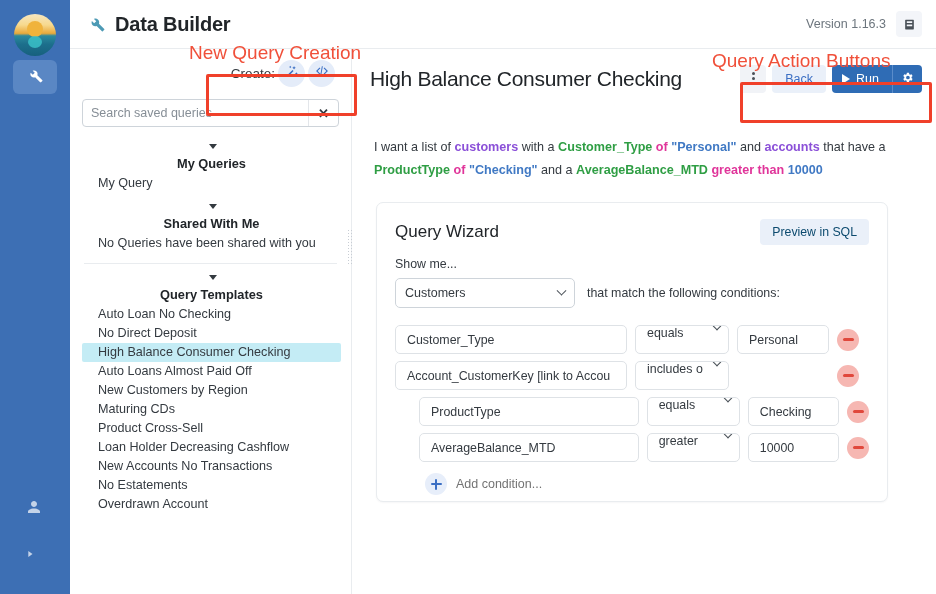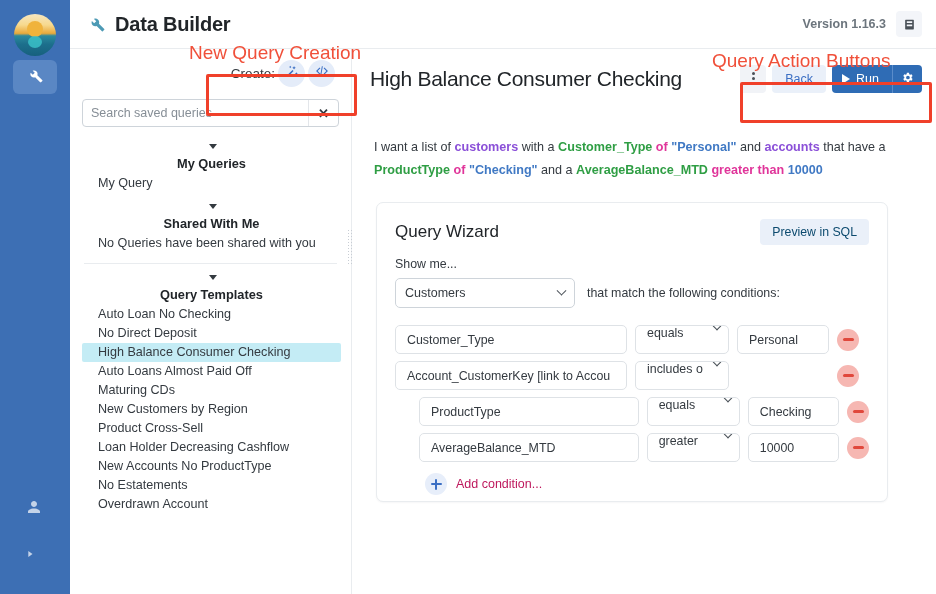"Version 1.16.3" .topbar-right { font-weight: bold -> none }
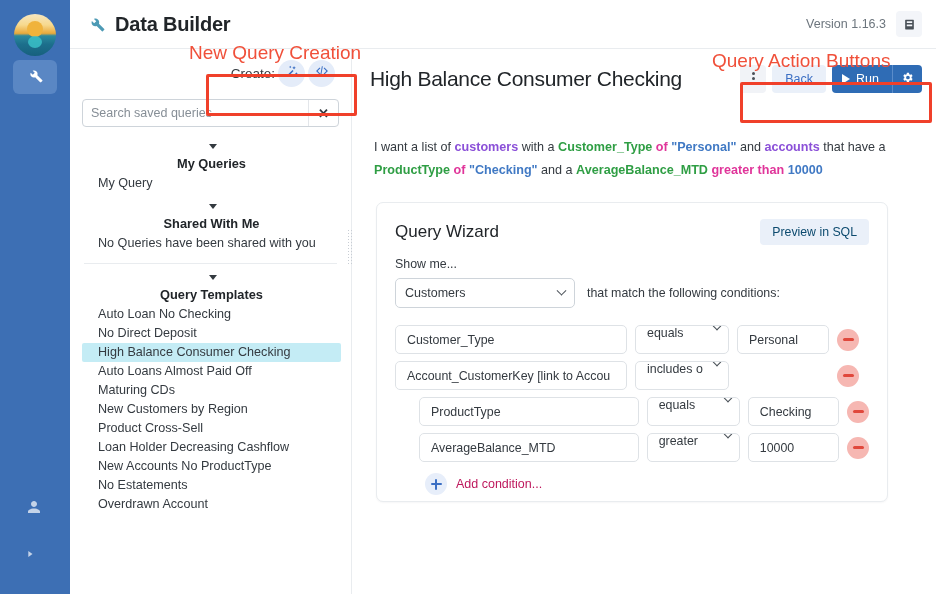"Maturing CDs" div.tree-item { order: before "New Customers by Region" -> after "New Customers by Region" }
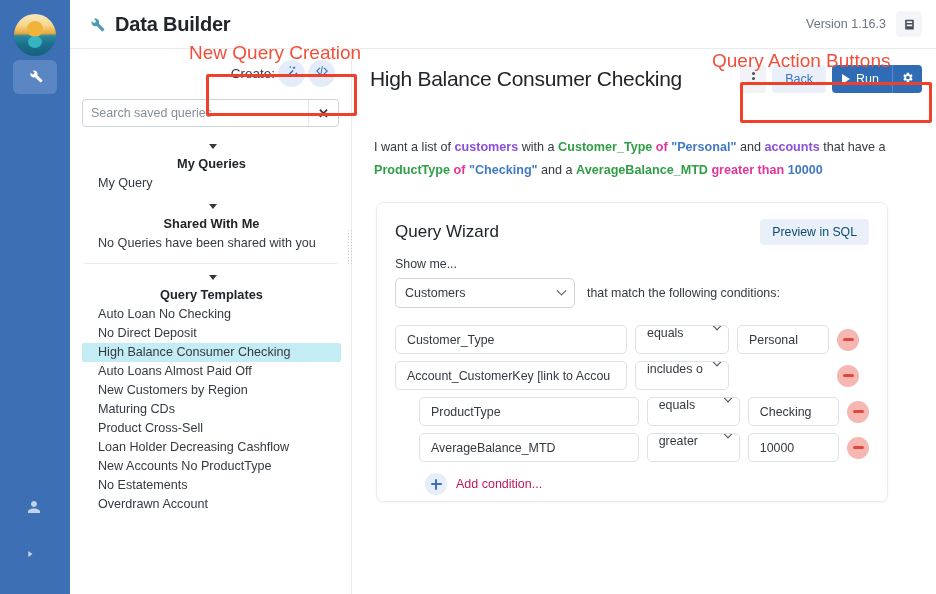"New Accounts No ProductType" div.tree-item { text: ProductType -> Transactions }
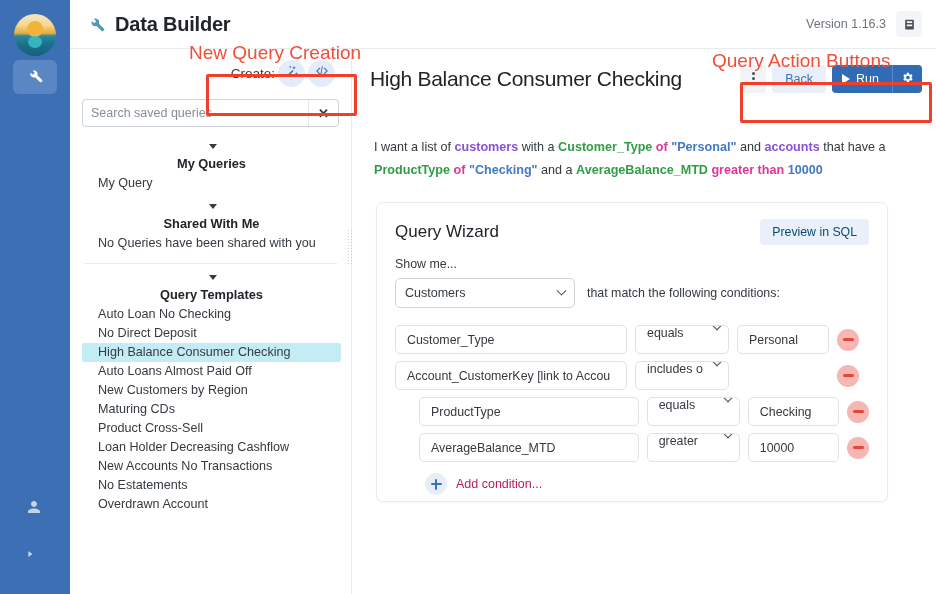"Add condition..." .addcond-label { color: #be185d -> #737373 }
